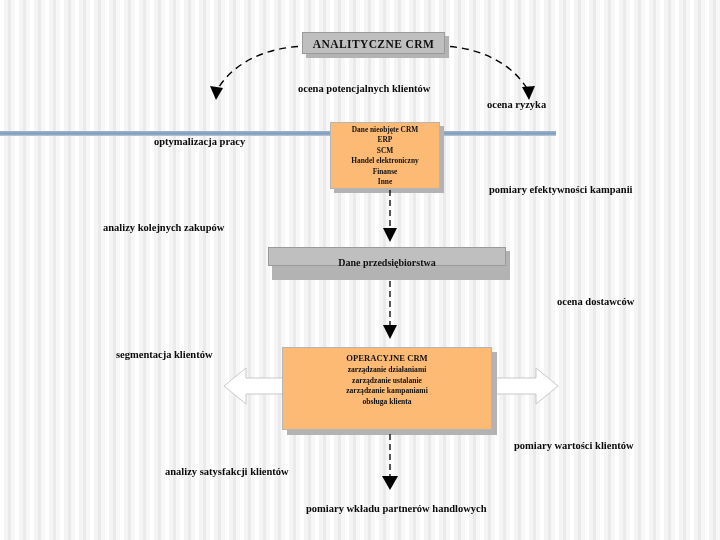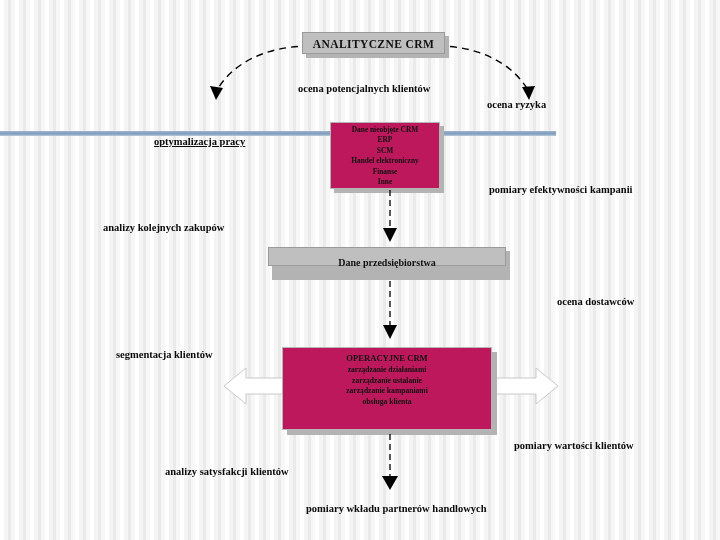"Dane nieobjęte CRM" .box-white { background: #be185d -> #fdba74 }
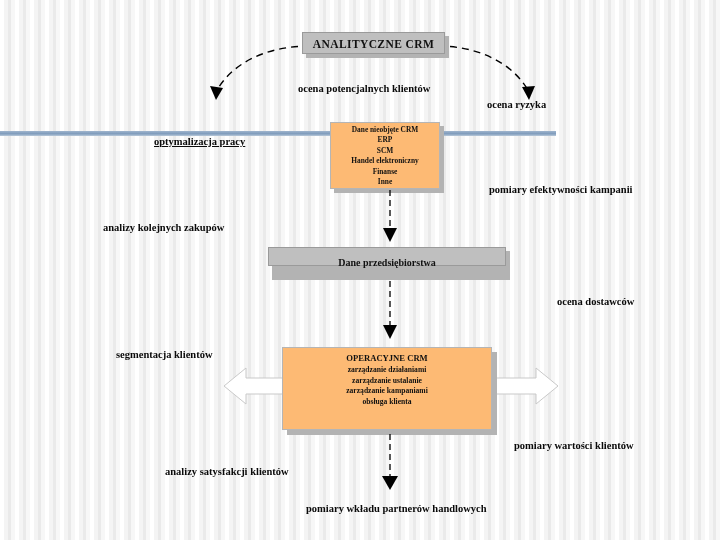"optymalizacja pracy" div.abs { text-decoration: underline -> none }
